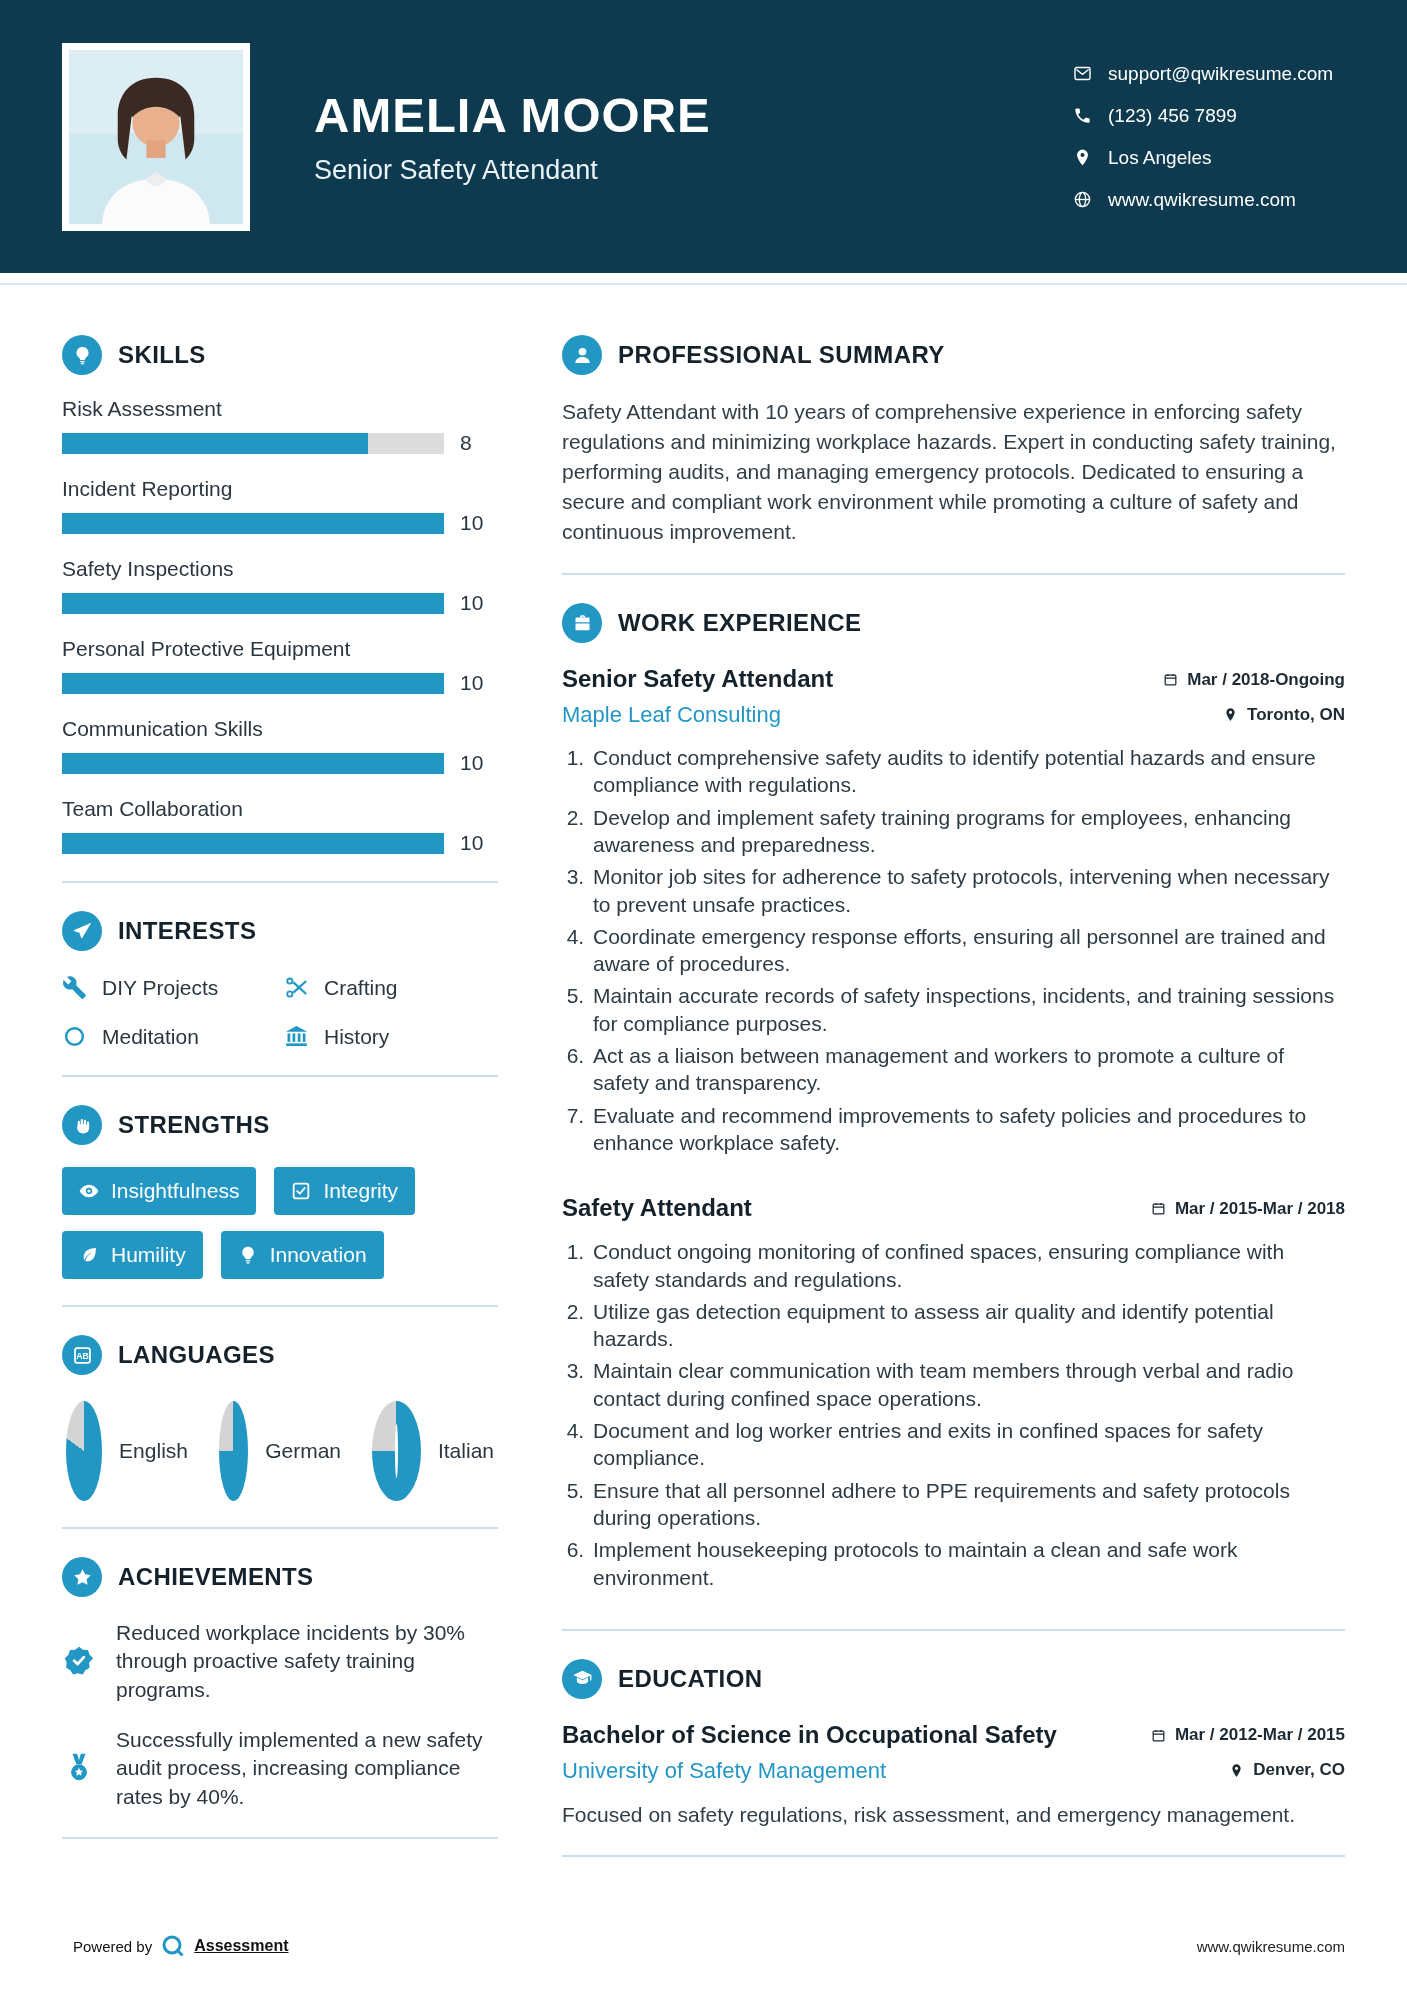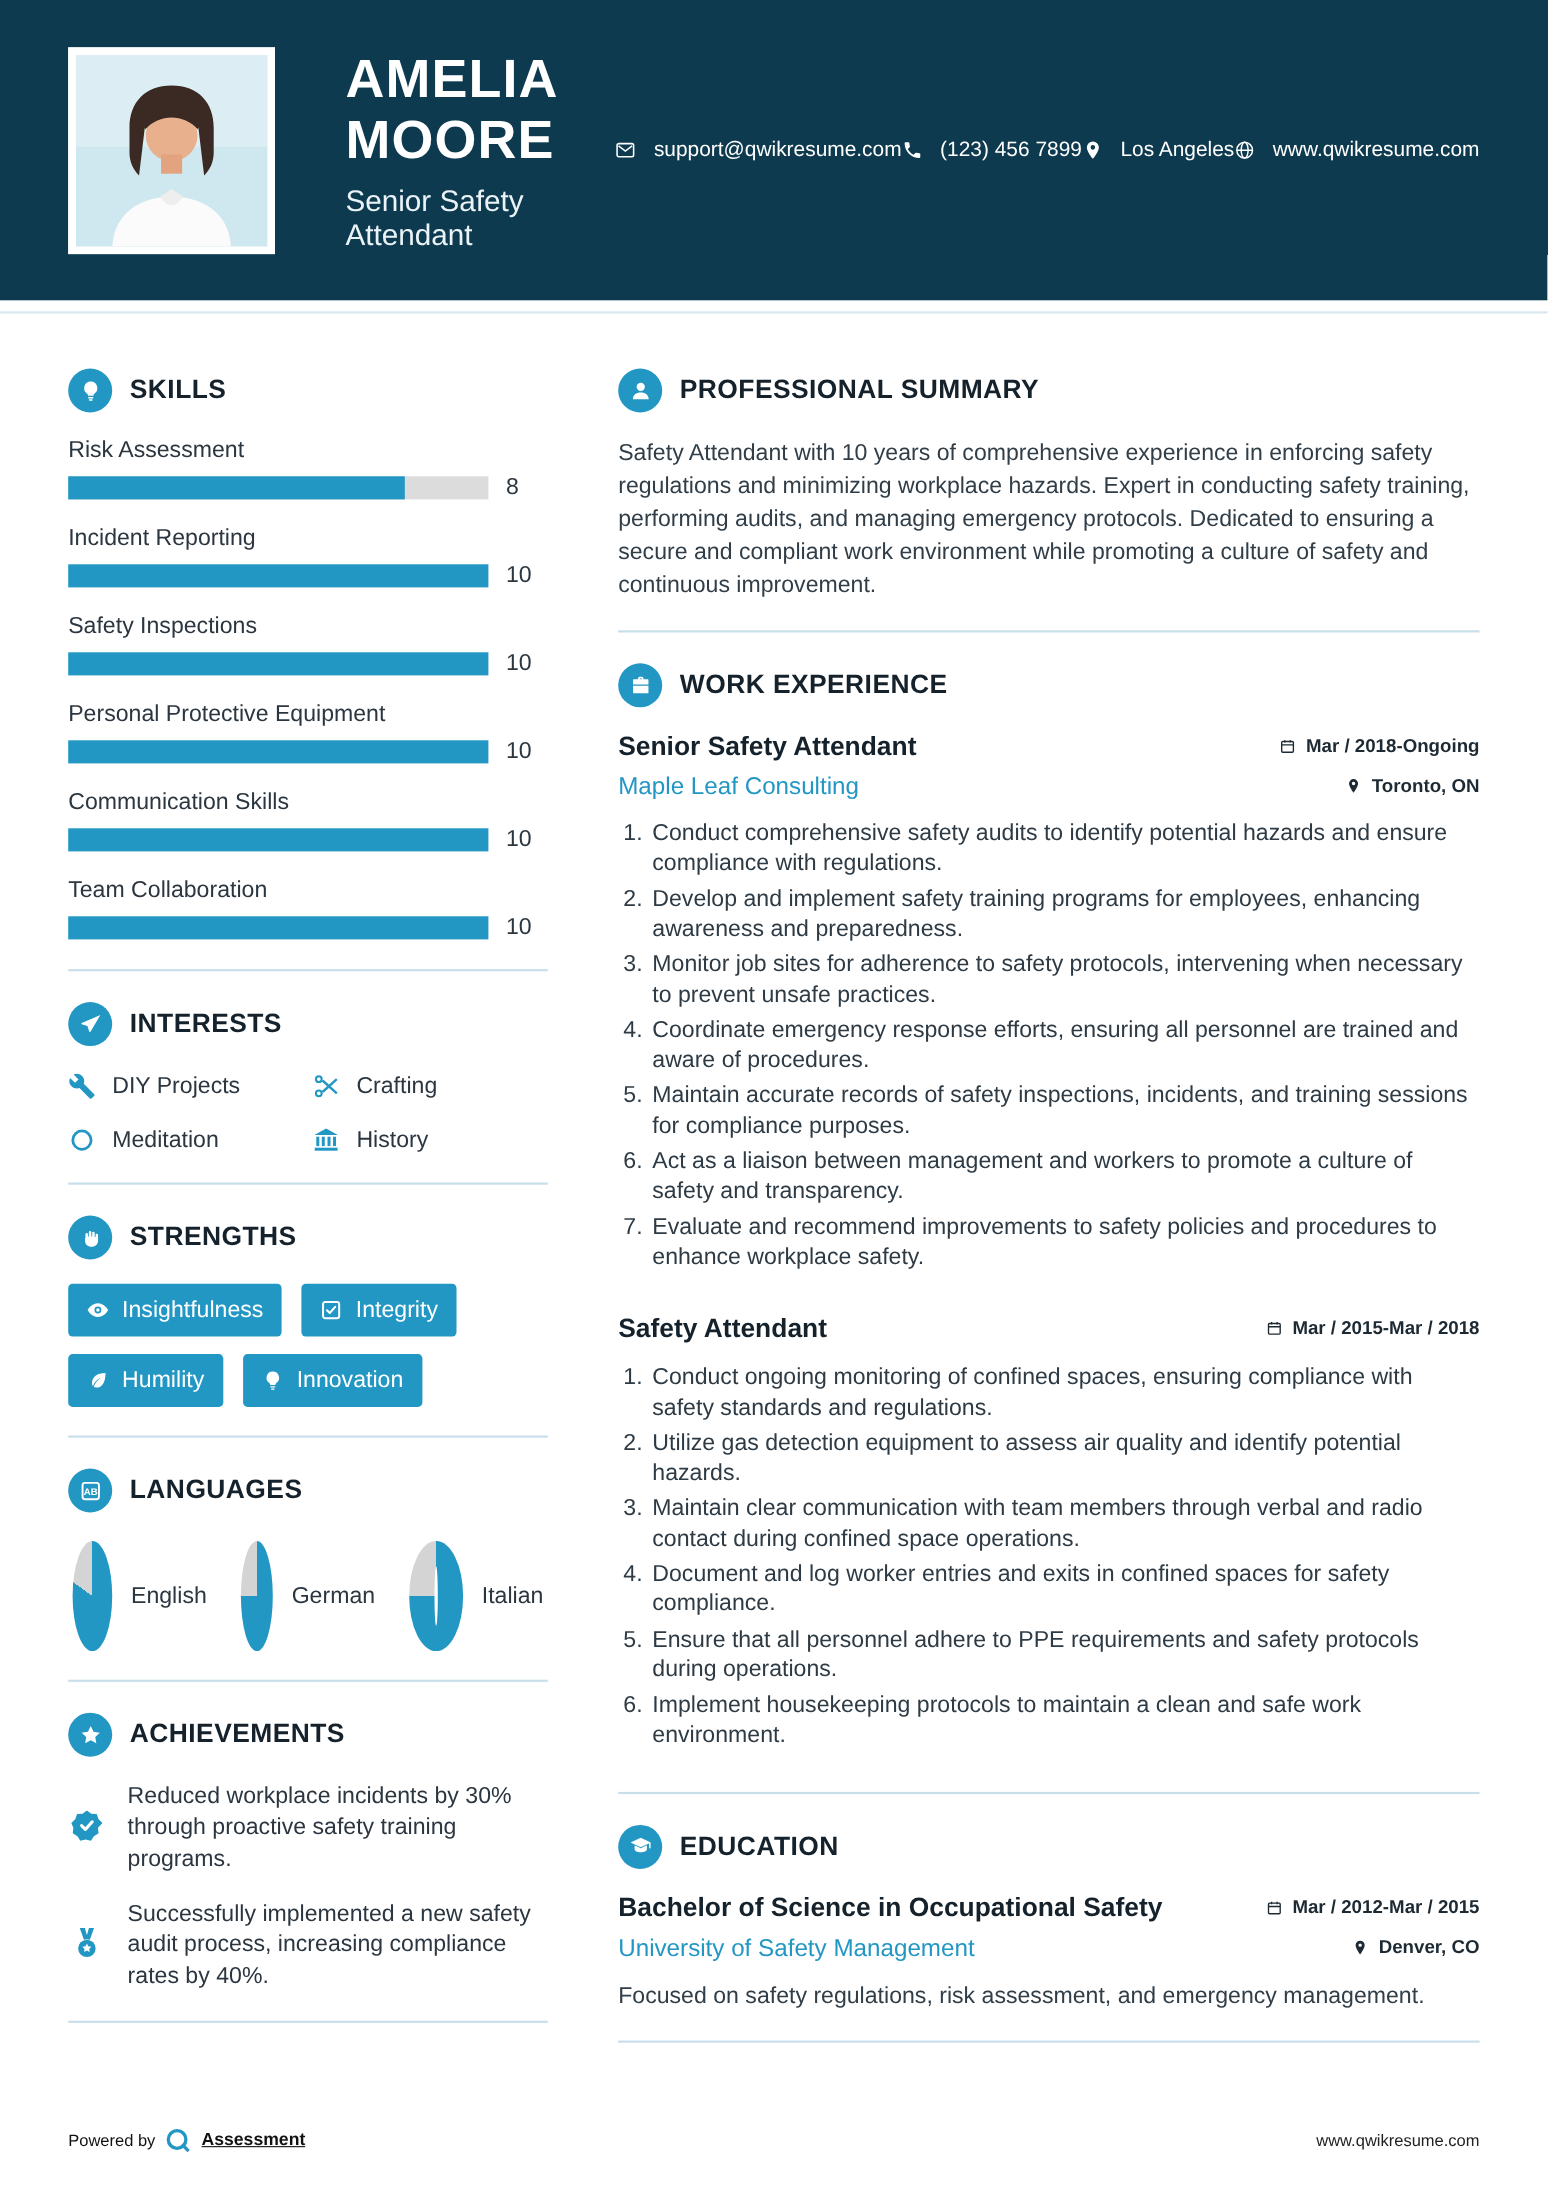"support@qwikresume.com" .contact { flex-direction: row -> column; gap: none -> 20px }
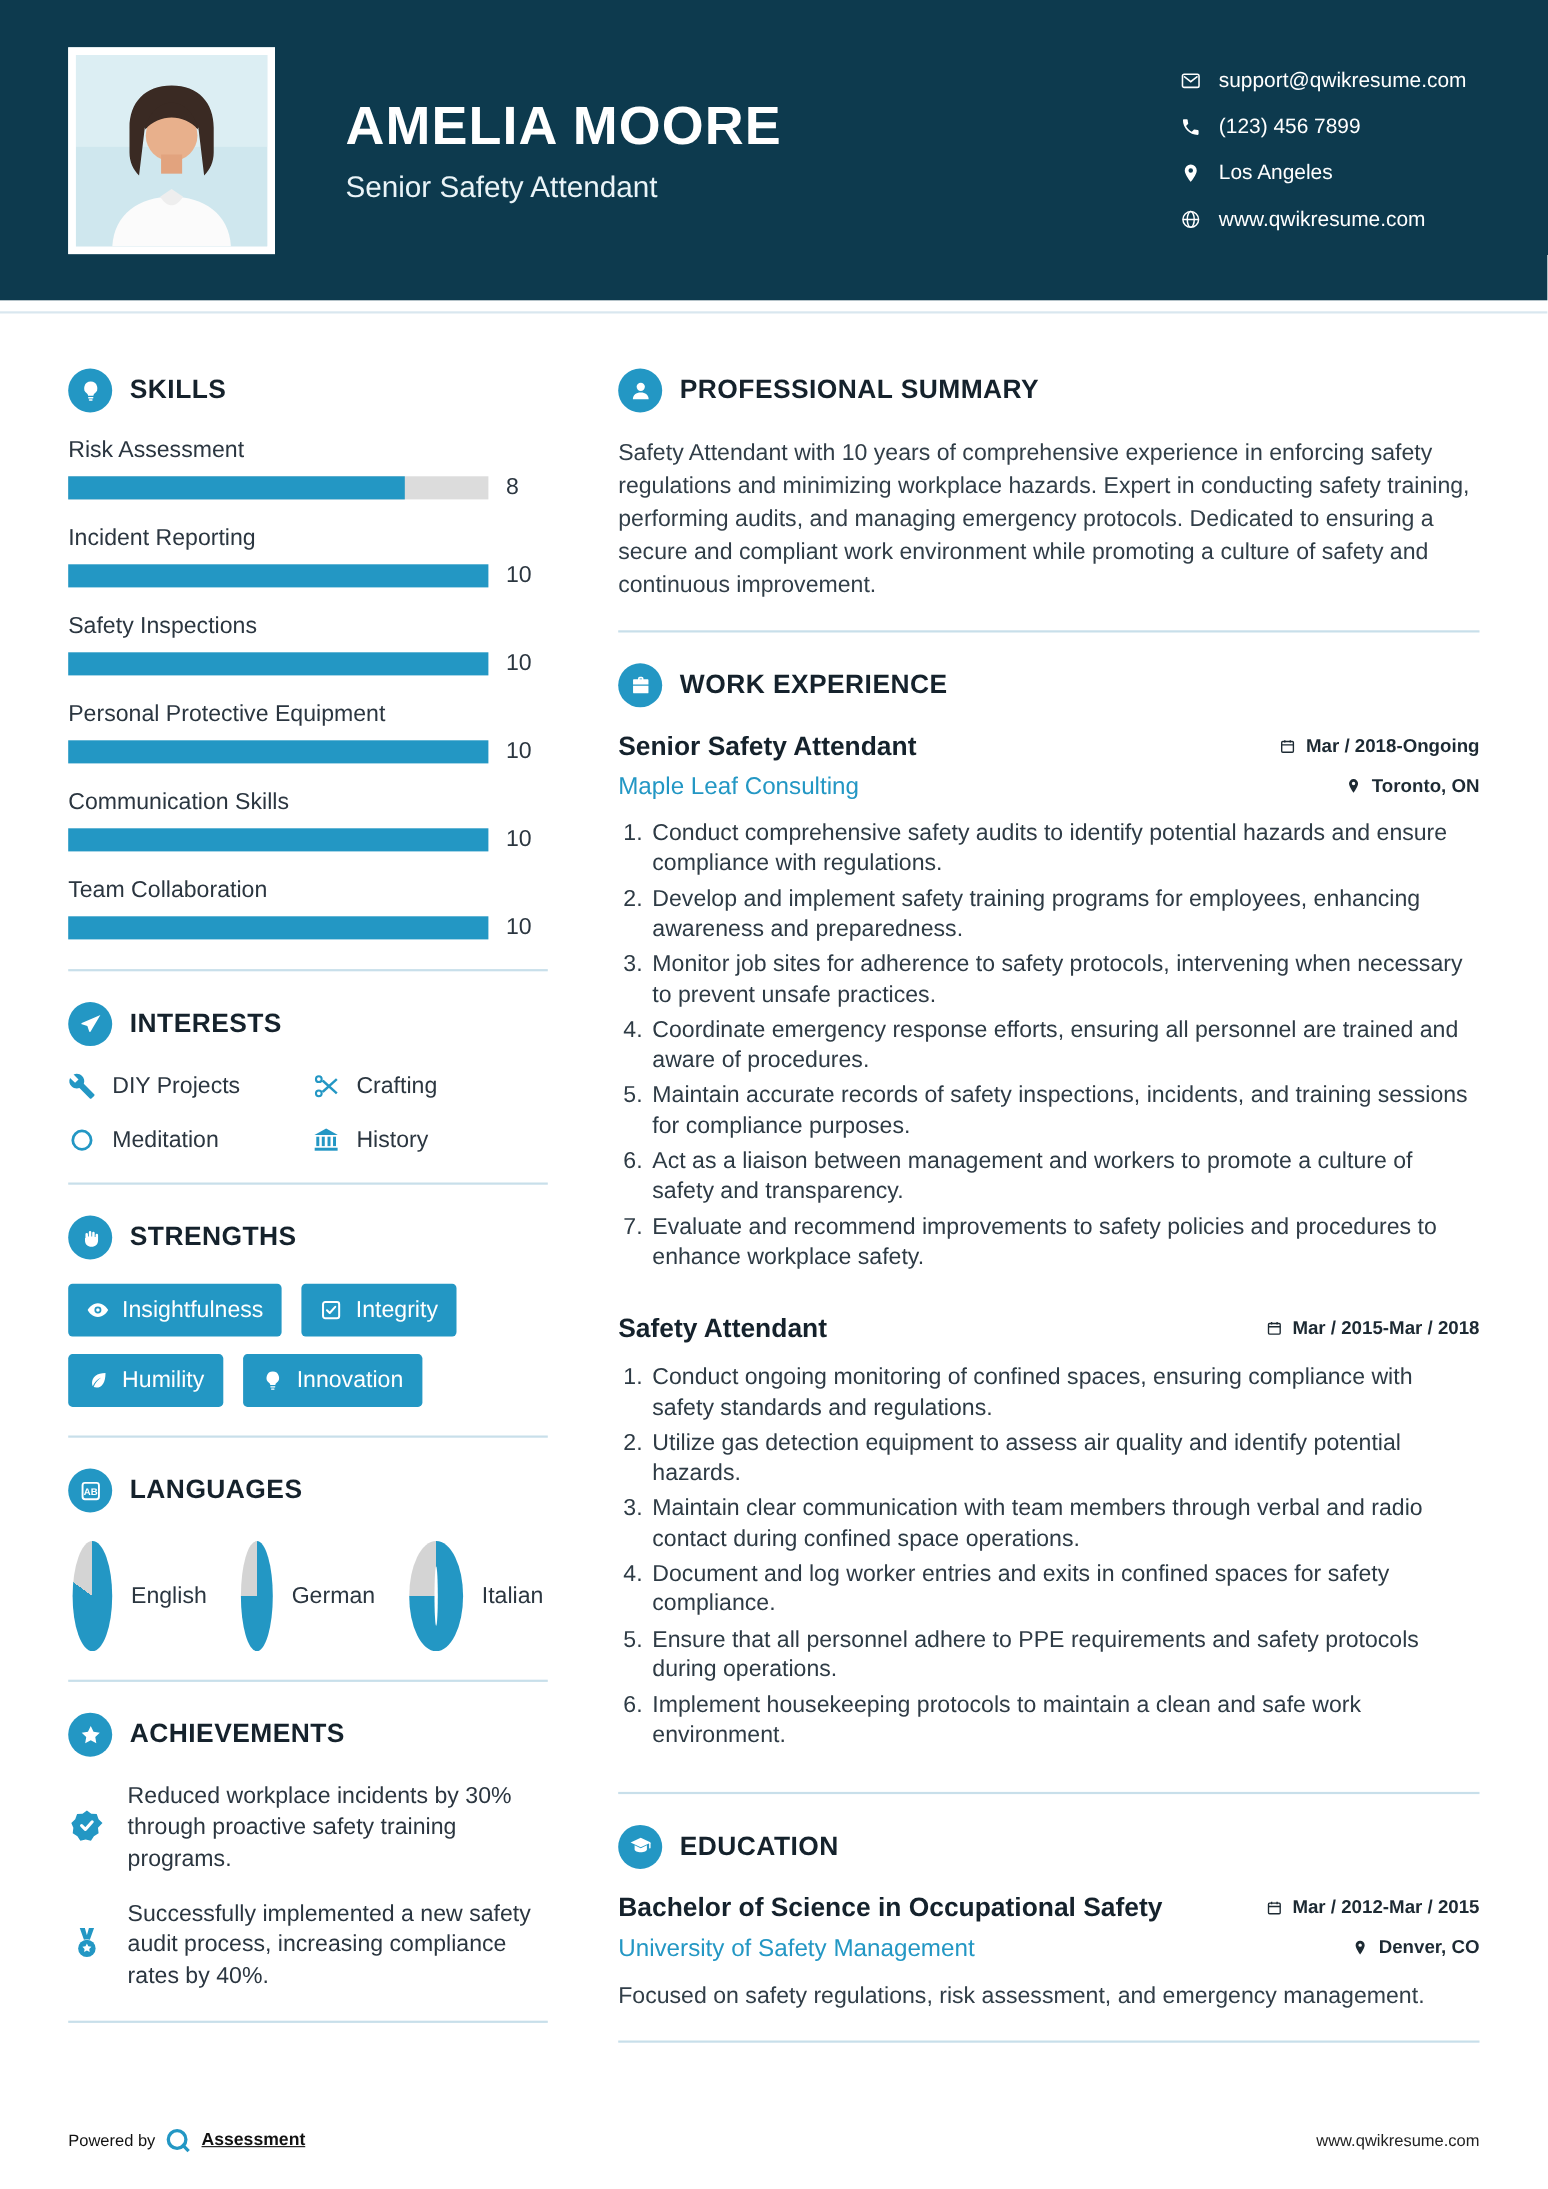"Powered by" .footer { left: 62px -> 73px }
